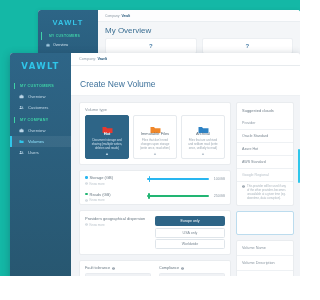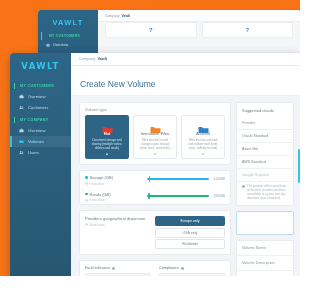"VAWLT" #root { background: #f97316 -> #14b8a6 }
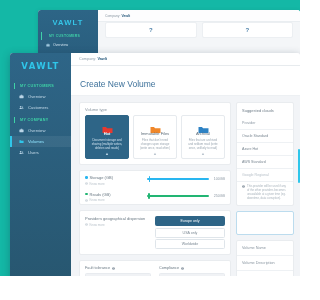"My Overview" div.back-title { html: none -> <div>My Overview</div> }
